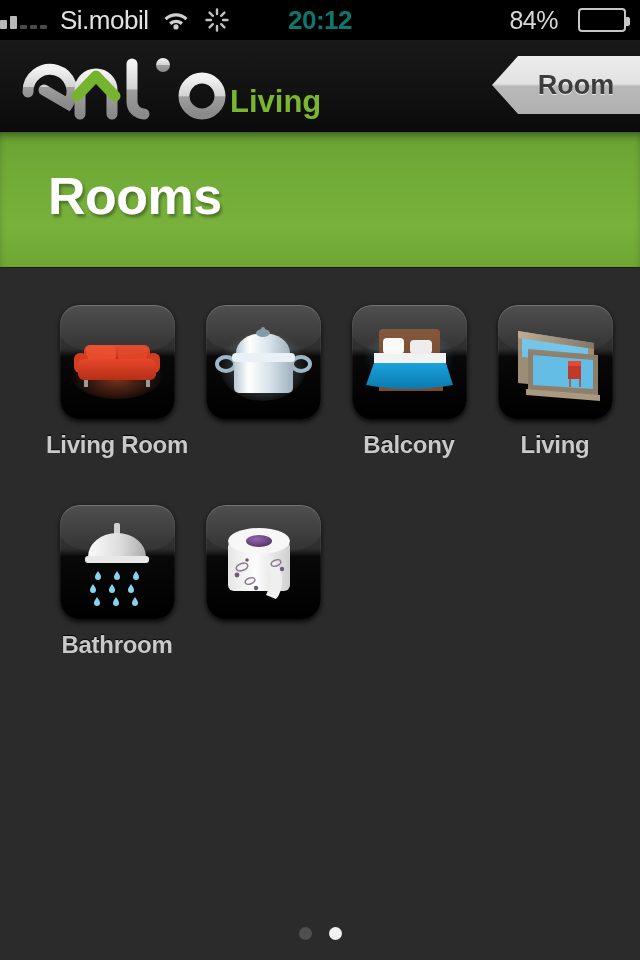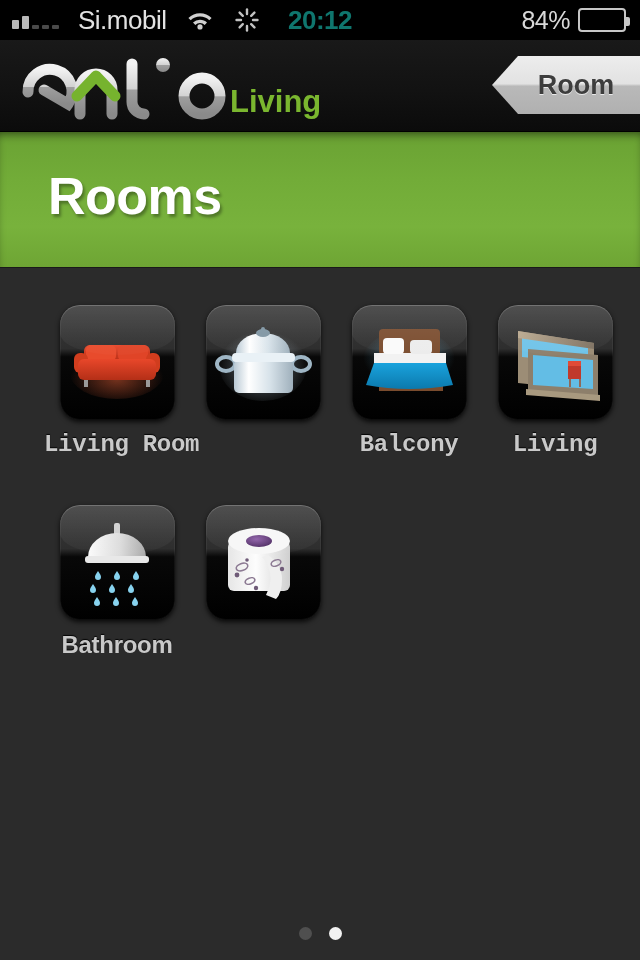"Si.mobil" .sb-left { gap: 19px -> 13px; padding-left: 12px -> none }
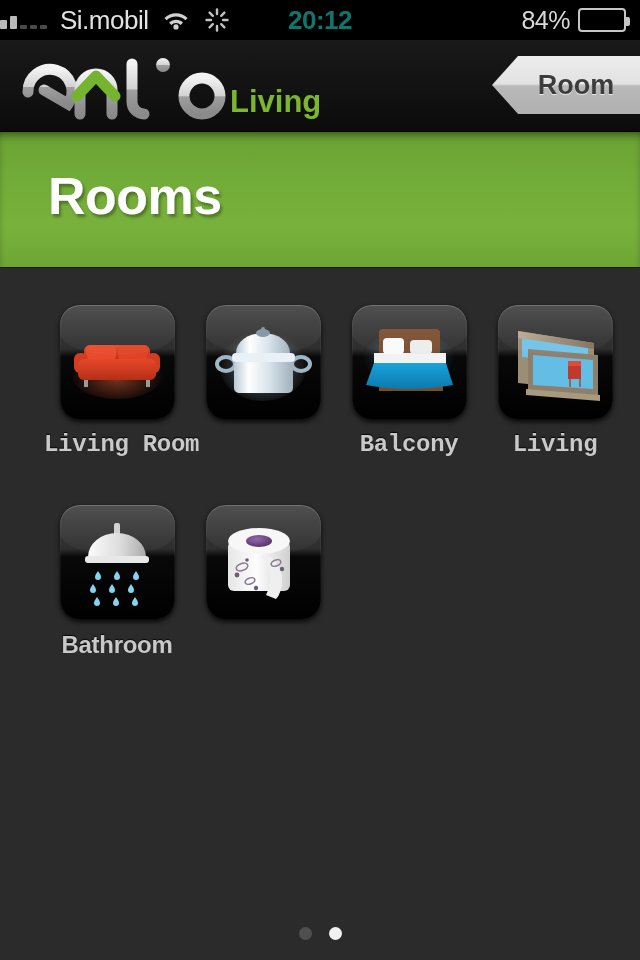"84%" .sb-right { gap: 8px -> 20px }
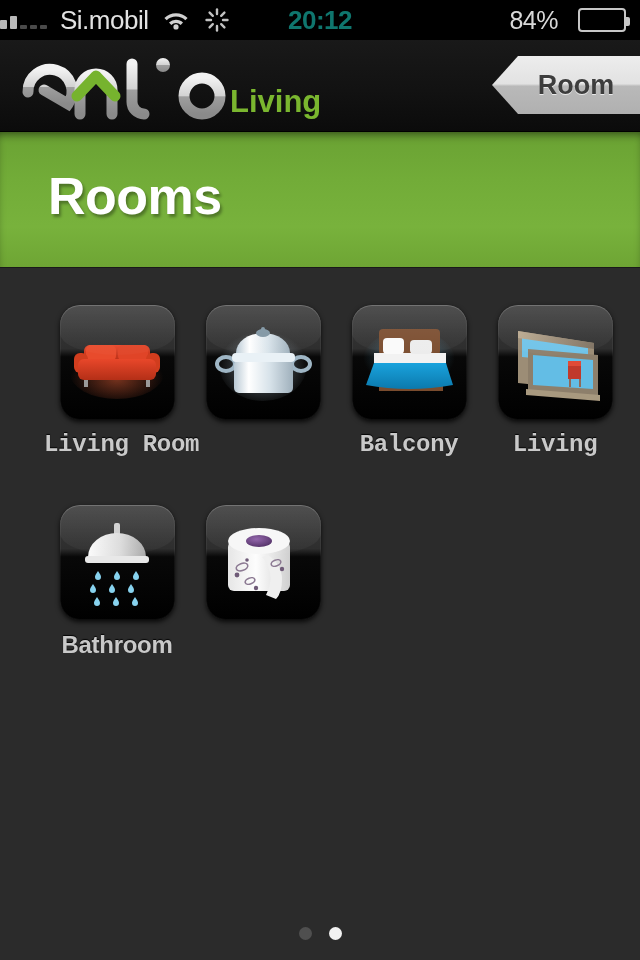"Living Room" .row.r1 { font-family: Liberation Mono, monospace -> none }
